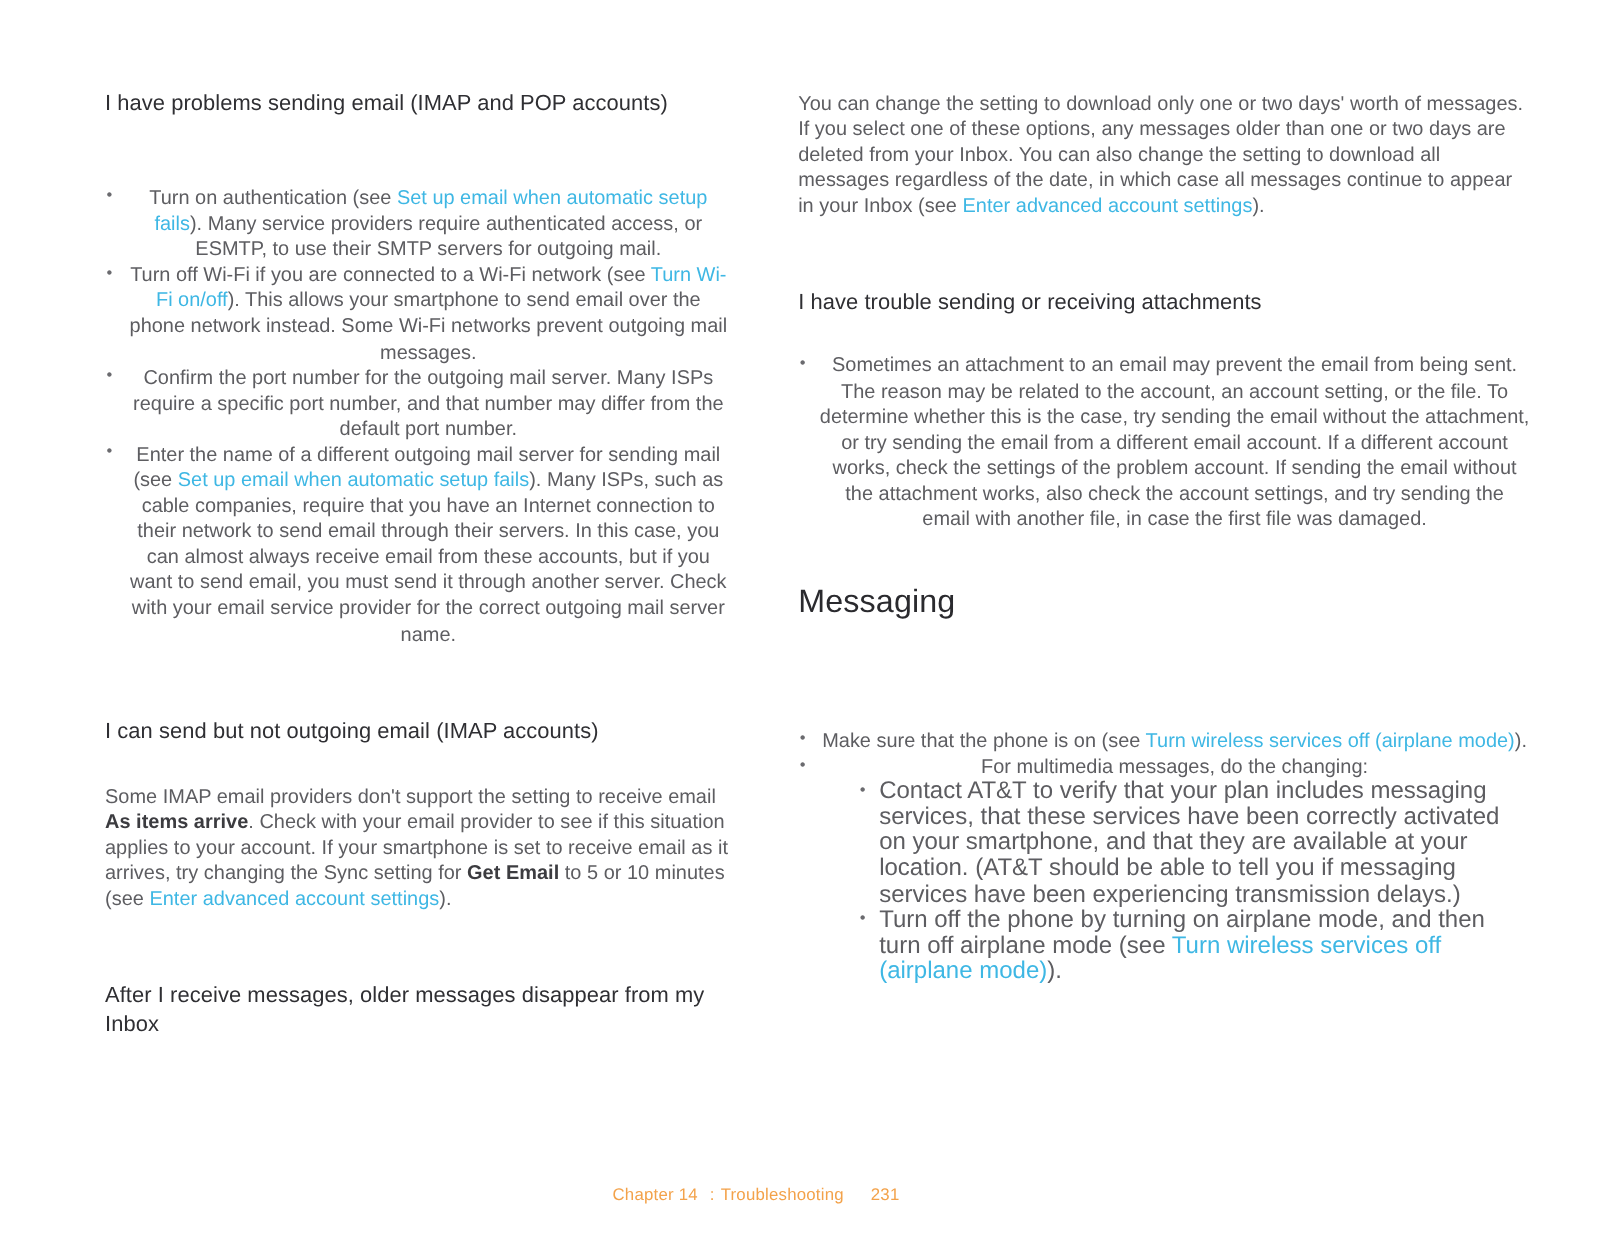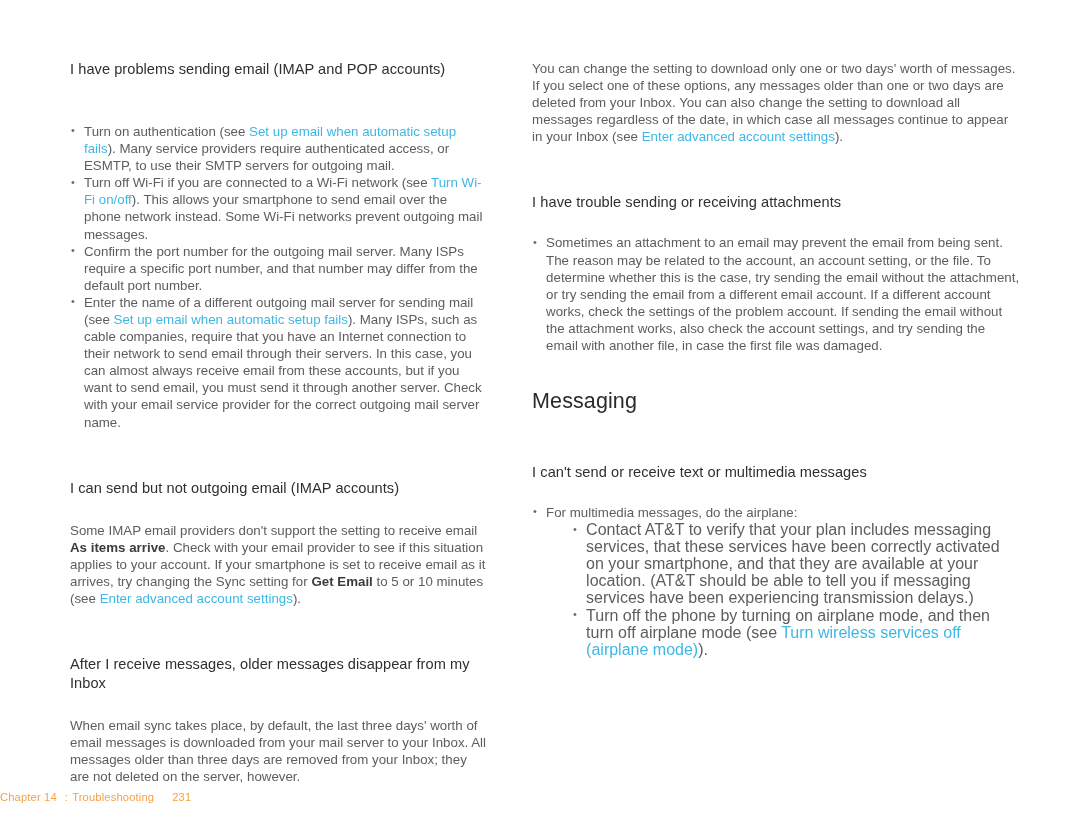"Turn on authentication (see Set" ul.bullets > li { text-align: none -> center }
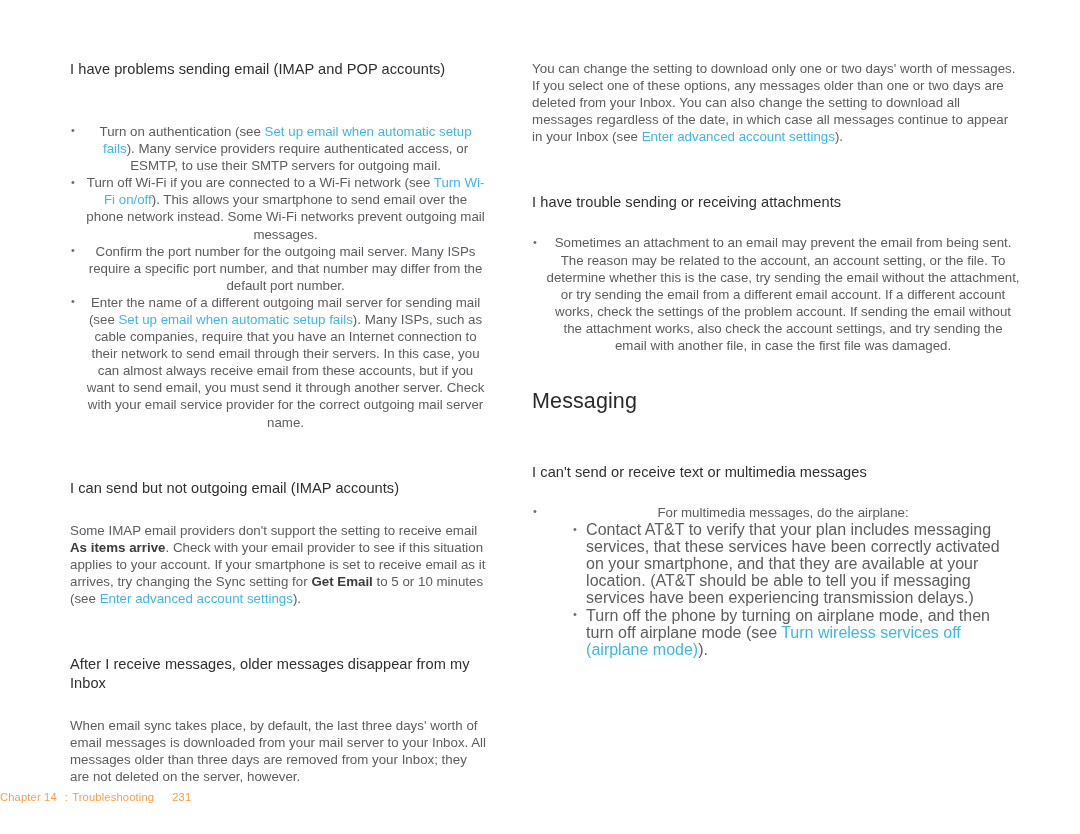"I can't send or receive" h2.topic-title { html: <h2>I can't send or receive text or multimedia messages</h2> -> none }
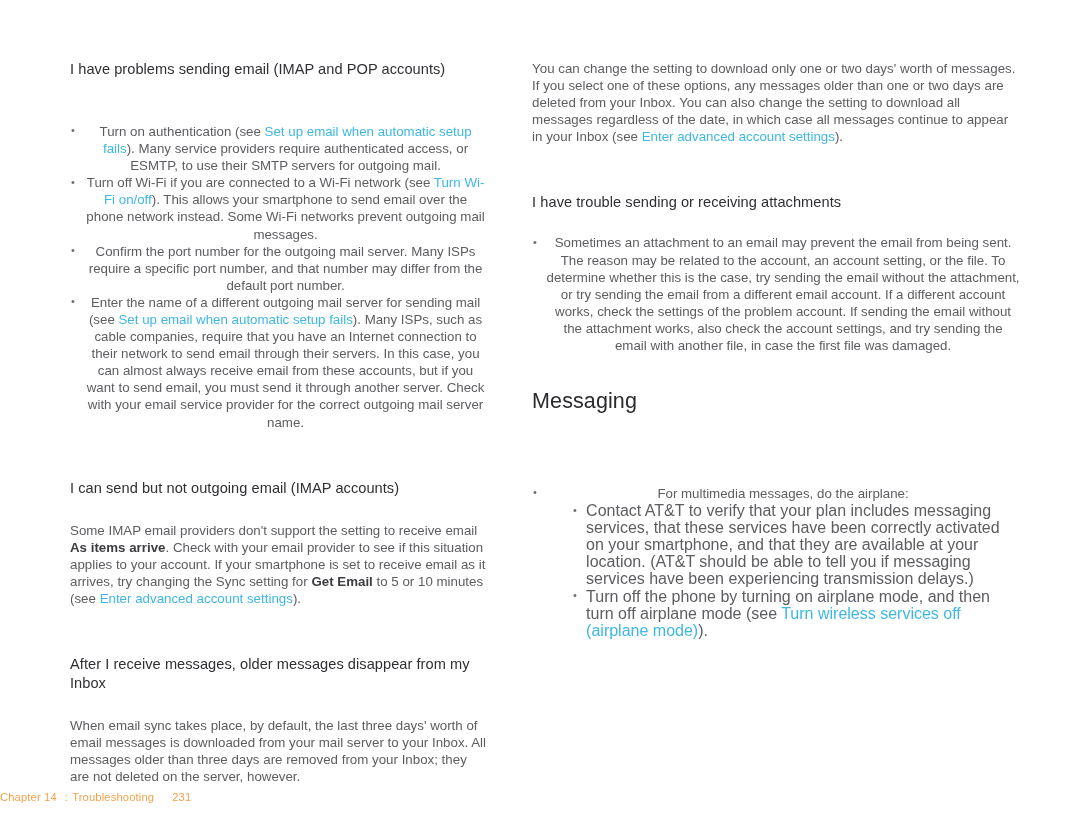"Make sure that the phone" li { html: none -> <li><span>Make sure that the phone is on (see </span><span>Turn wireless services off (airplane mode)</span><span>).</span></li> }
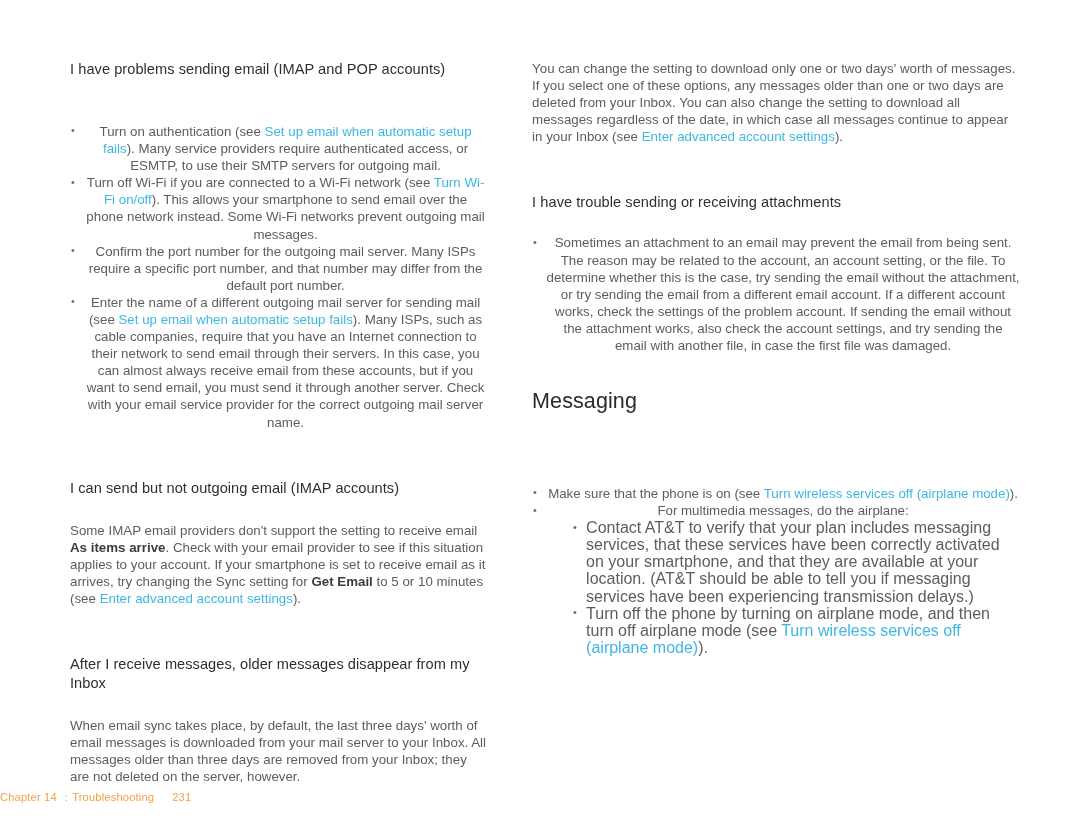"For multimedia messages, do the" li { text: airplane -> changing }
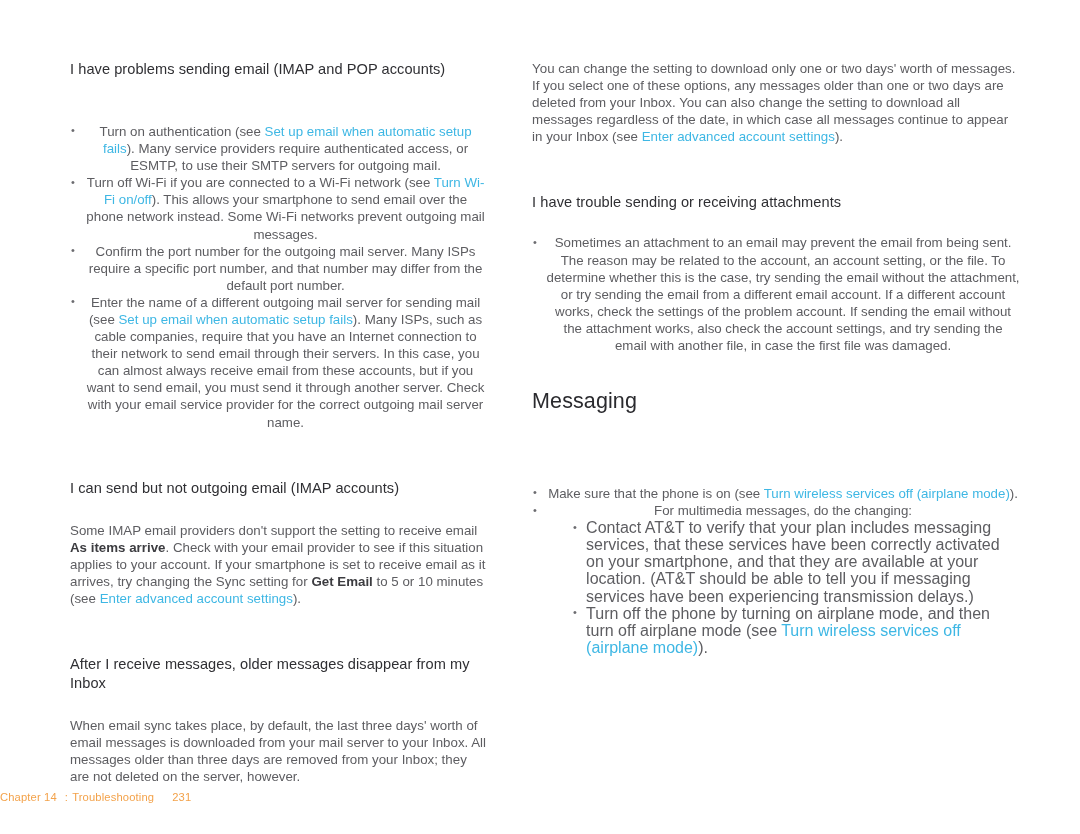"When email sync takes place," p.body { html: <p>When email sync takes place, by default, the last three days' worth of email messages is downloaded from your mail server to your Inbox. All messages older than three days are removed from your Inbox; they are not deleted on the server, however.</p> -> none }
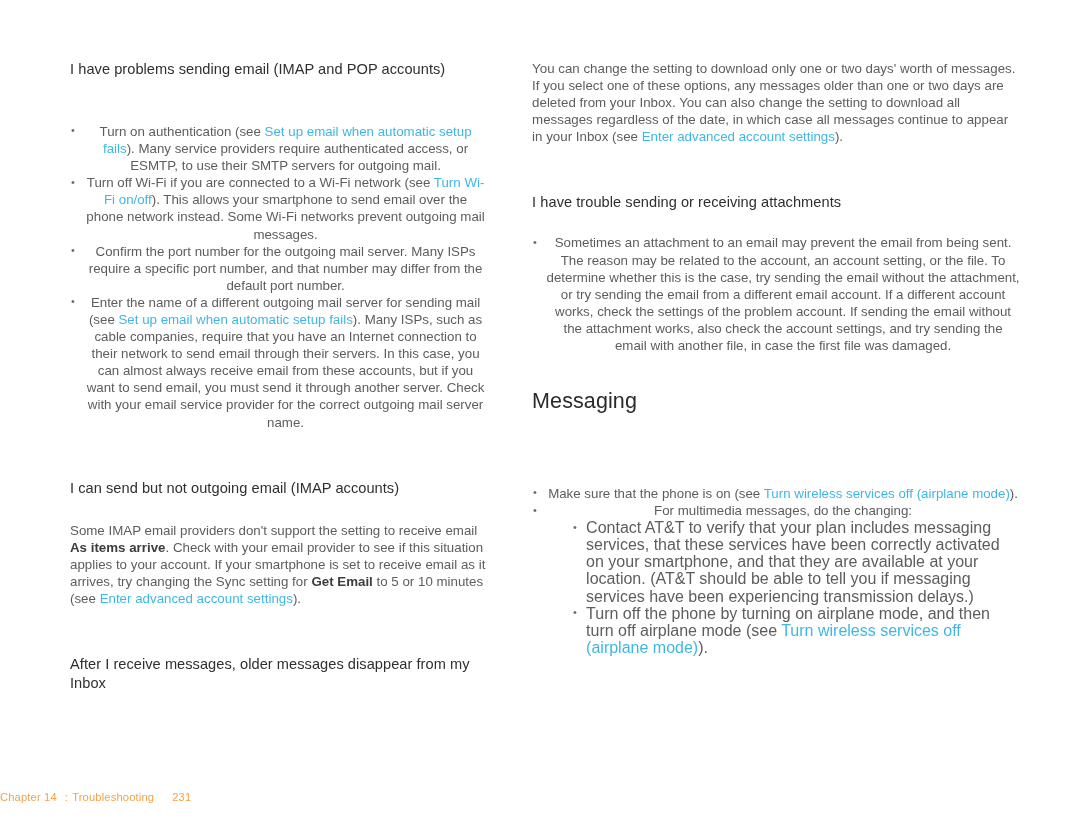"Chapter 14 : Troubleshooting 231" .footer { text-align: left -> center }
